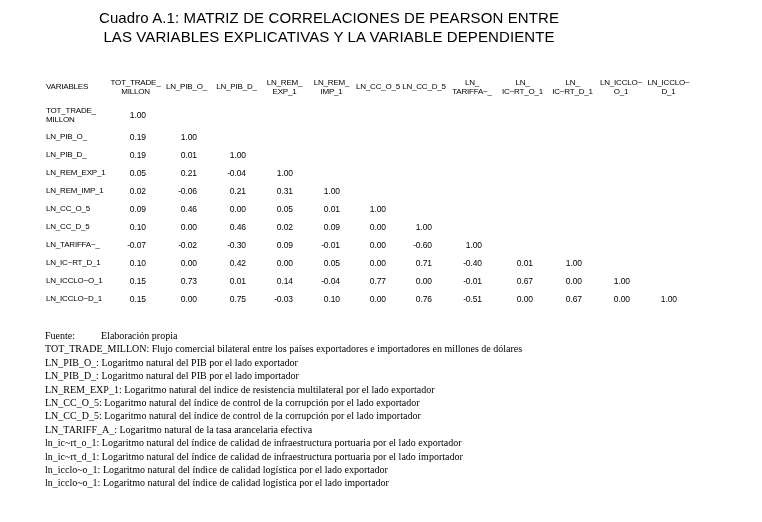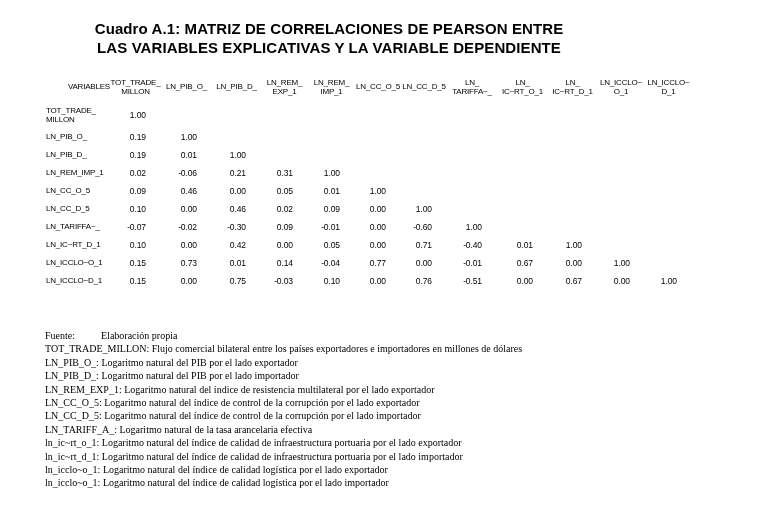"Cuadro A.1: MATRIZ DE CORRELACIONES" .title { font-weight: bold -> normal; top: 19px -> 8px }
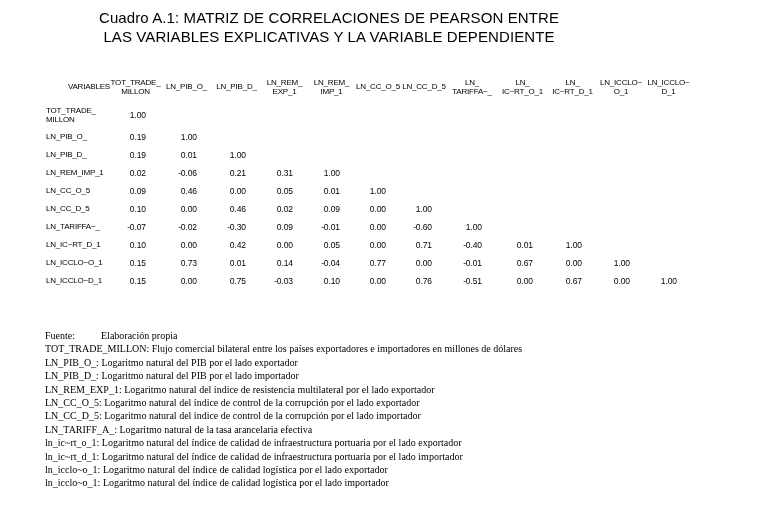"VARIABLES" table.matrix thead th.corner { text-align: right -> left }
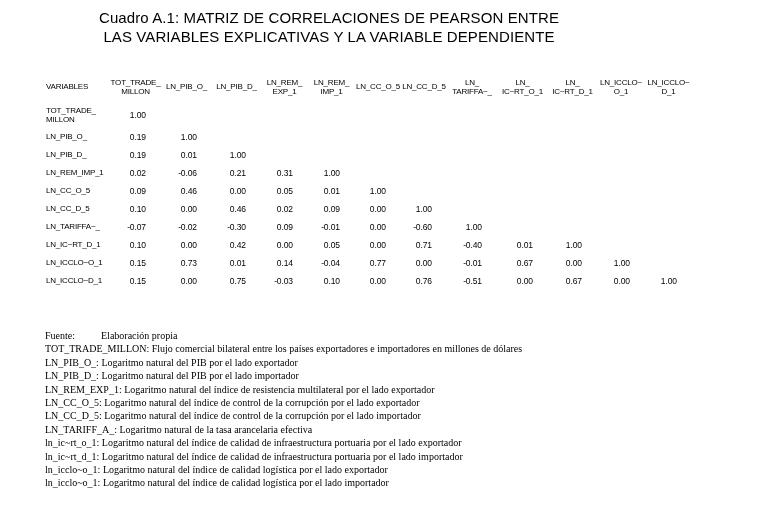"LN_REM_EXP_1" tr { html: none -> <tr> <th>LN_REM_EXP_1</th> <td>0.05</td> <td>0.21</td> <td>-0.04</td> <td>1.00</td> <td></td> <td></td> <td></td> <td></td> <td></td> <td></td> <td></td> <td></td> </tr> }
